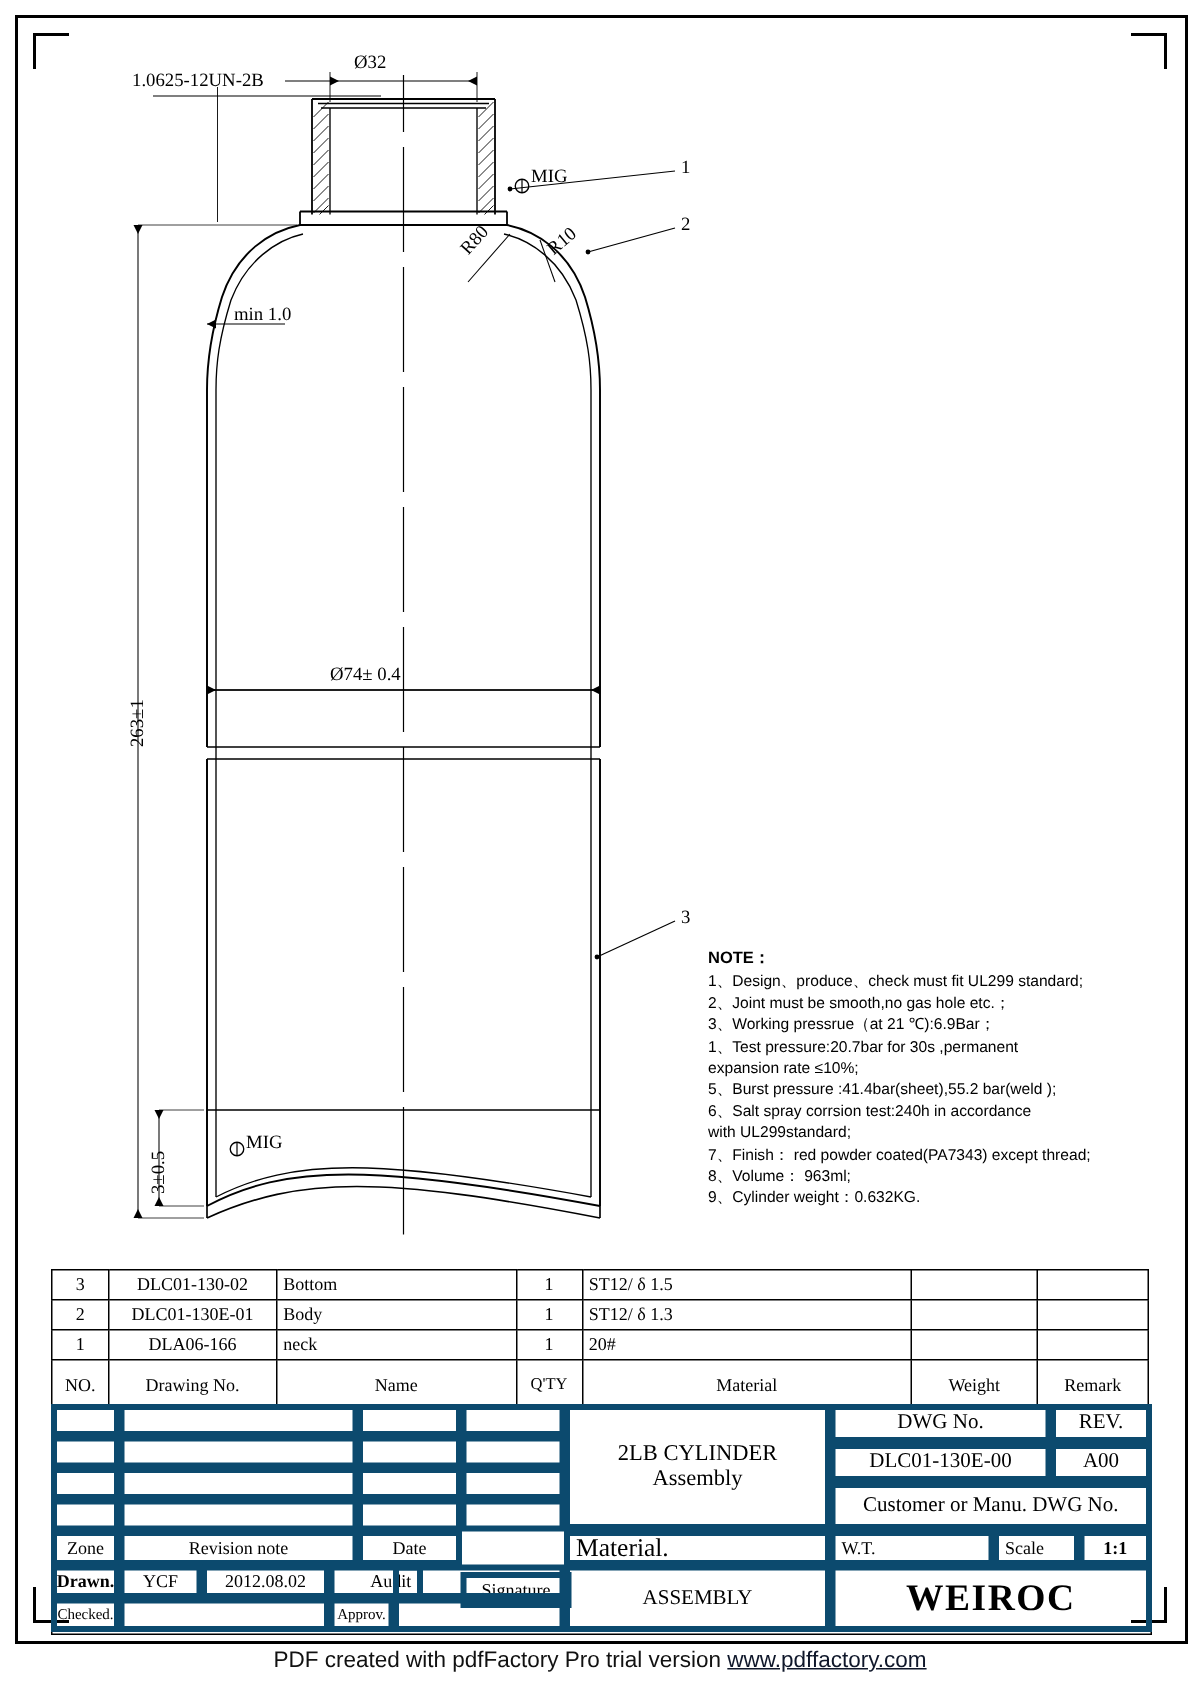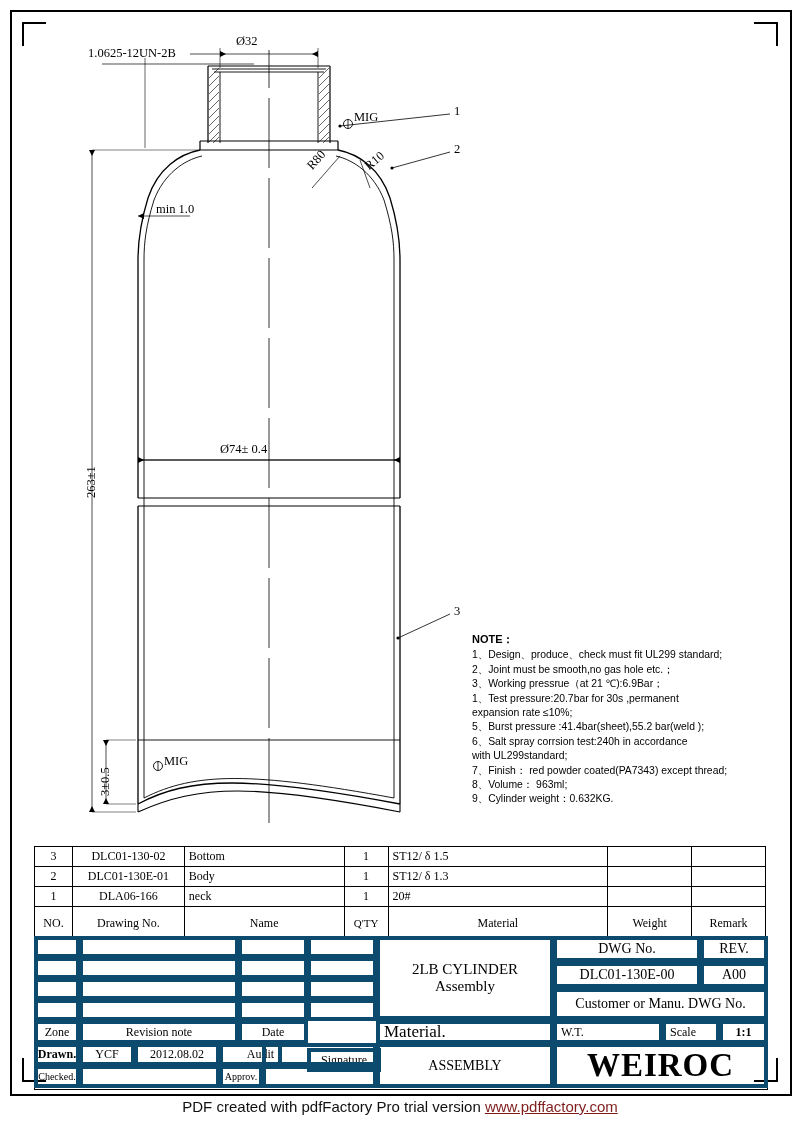"WEIROC" .brand { font-size: 33px -> 25px }
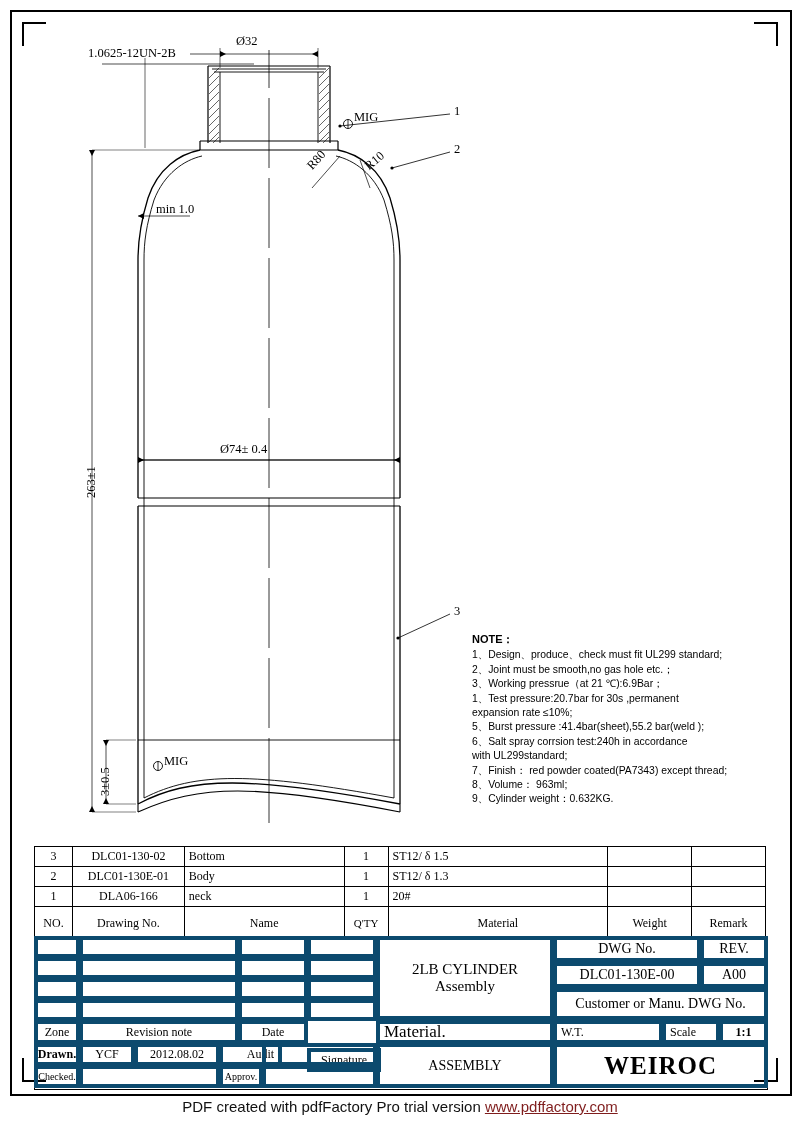"www.pdffactory.com" .footer a { color: #7f1d1d -> #0f172a }
